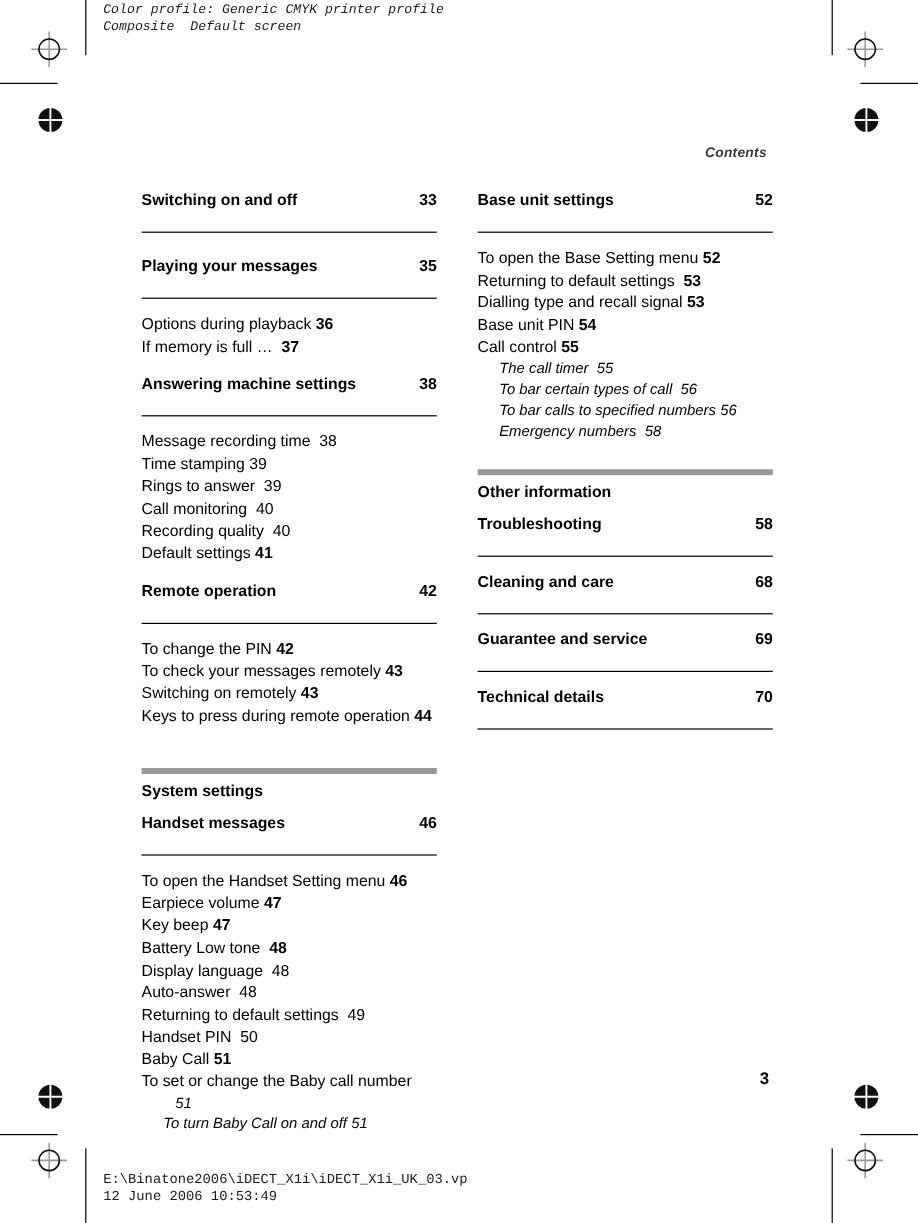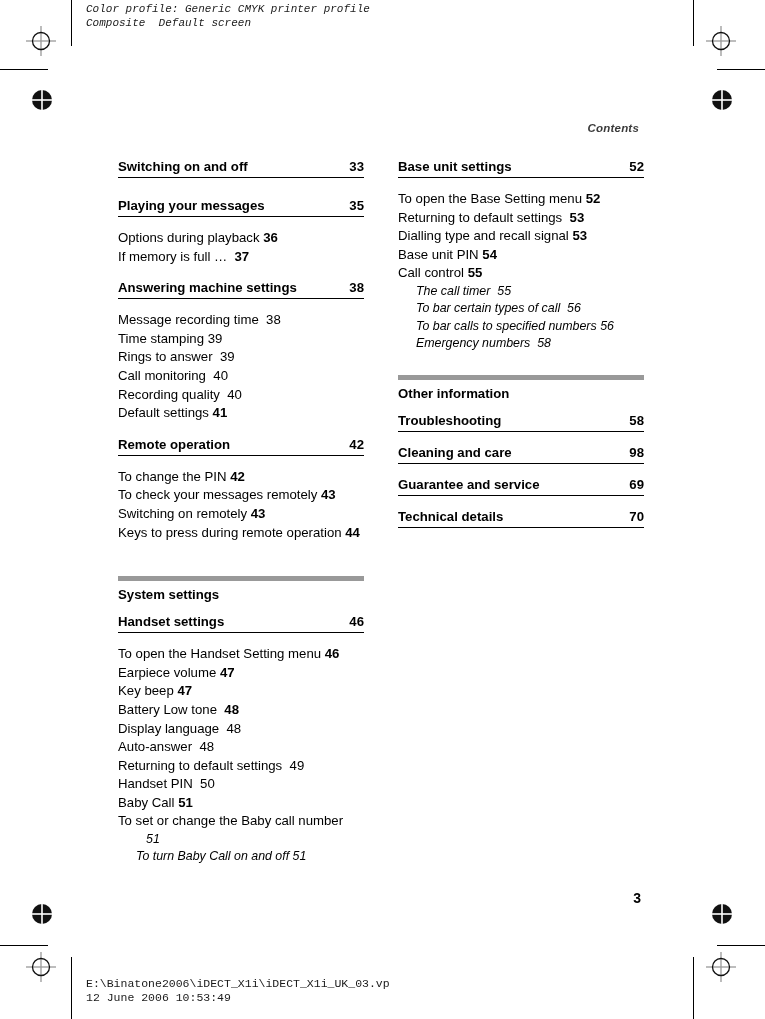"Switching on and off" .chapter { padding-bottom: 2px -> 18px }
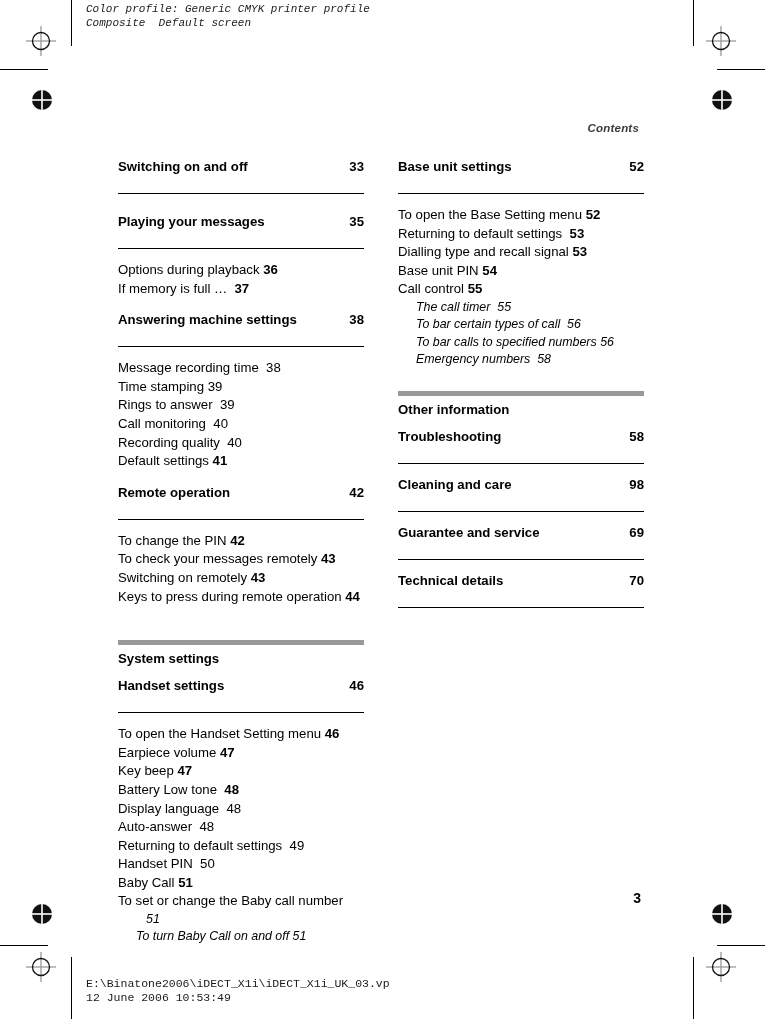"98" span.p { text: 98 -> 68 }
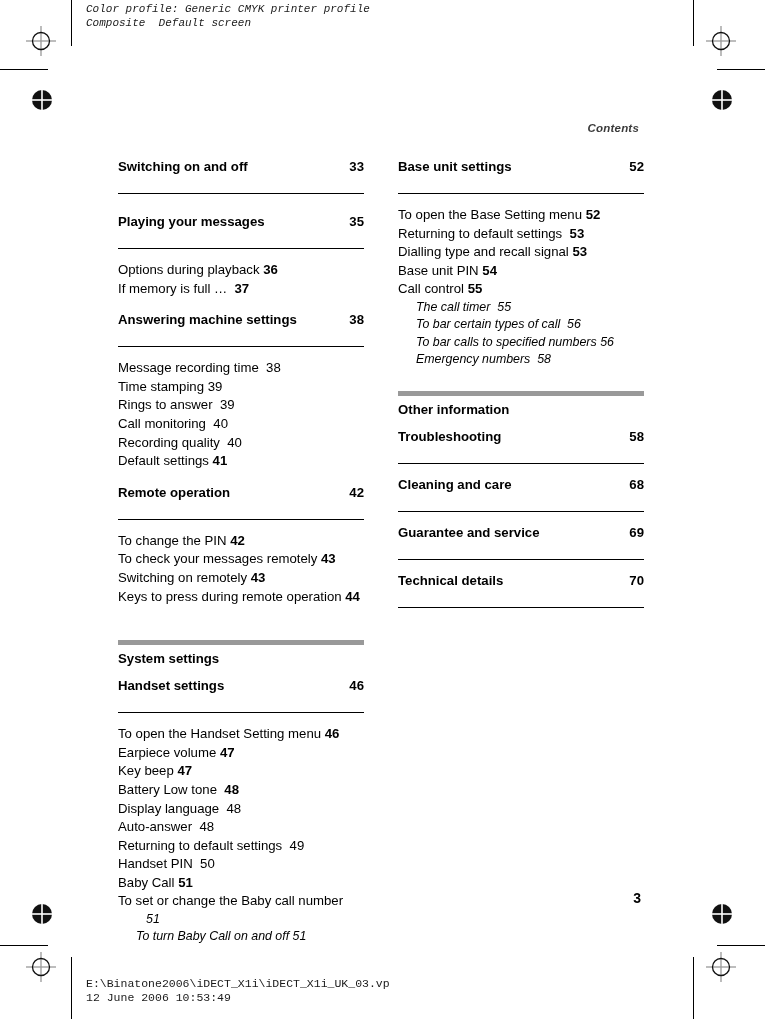"Handset settings" span.t { text: settings -> messages }
